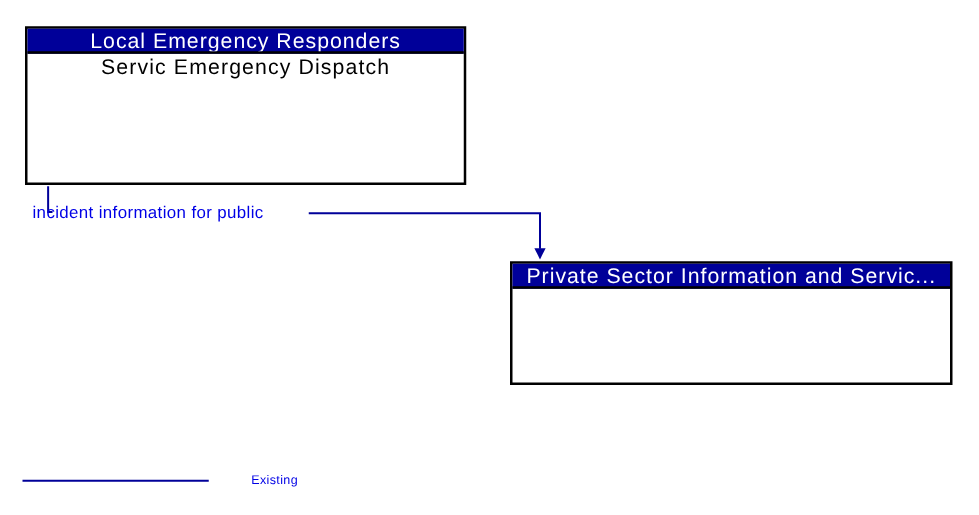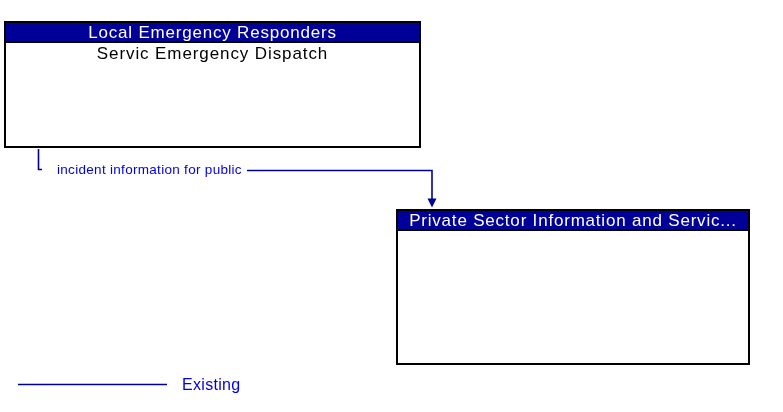"Local Emergency Responders" .box-left { left: 4px -> 20px; width: 417px -> 353px }
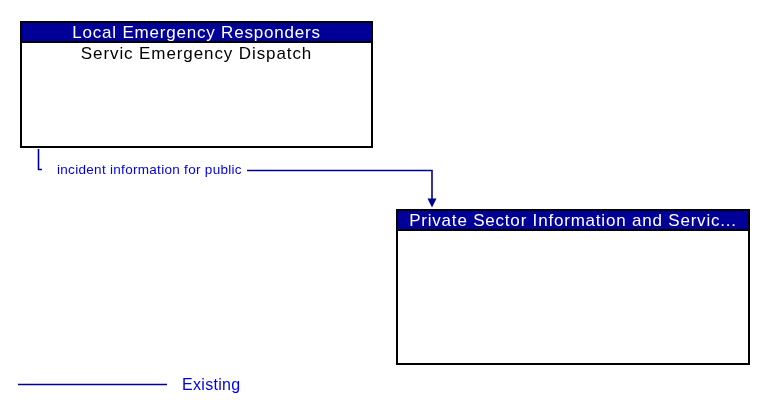"incident information for public" .flow-label { left: 57px -> 26px }
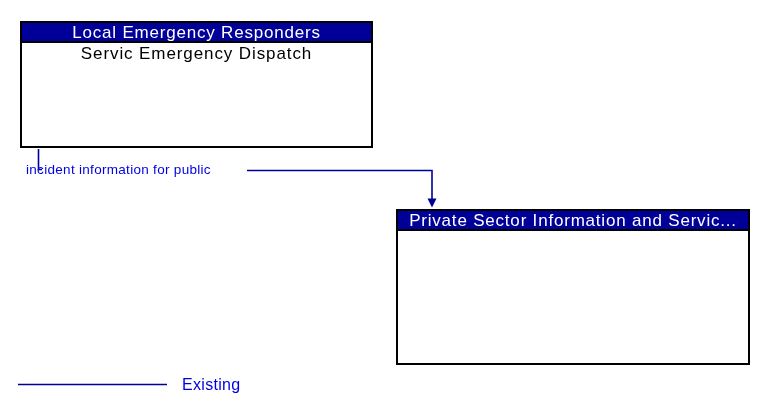"Private Sector Information and Servic..." .box-right { height: 156px -> 99px; left: 396px -> 408px }
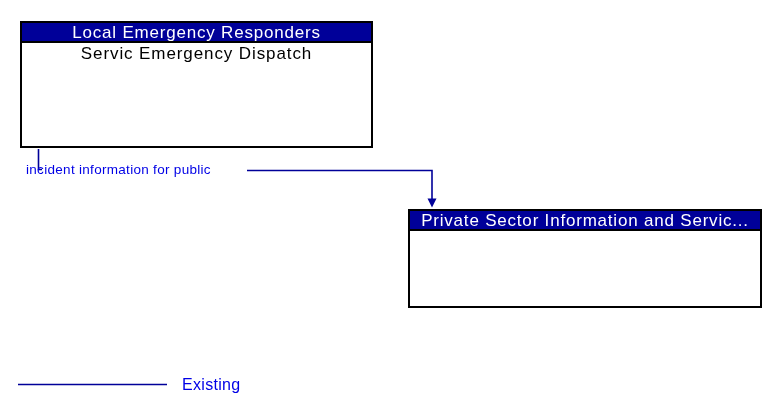"Existing" .legend-label { font-size: 16px -> 10px; left: 182px -> 201px }
